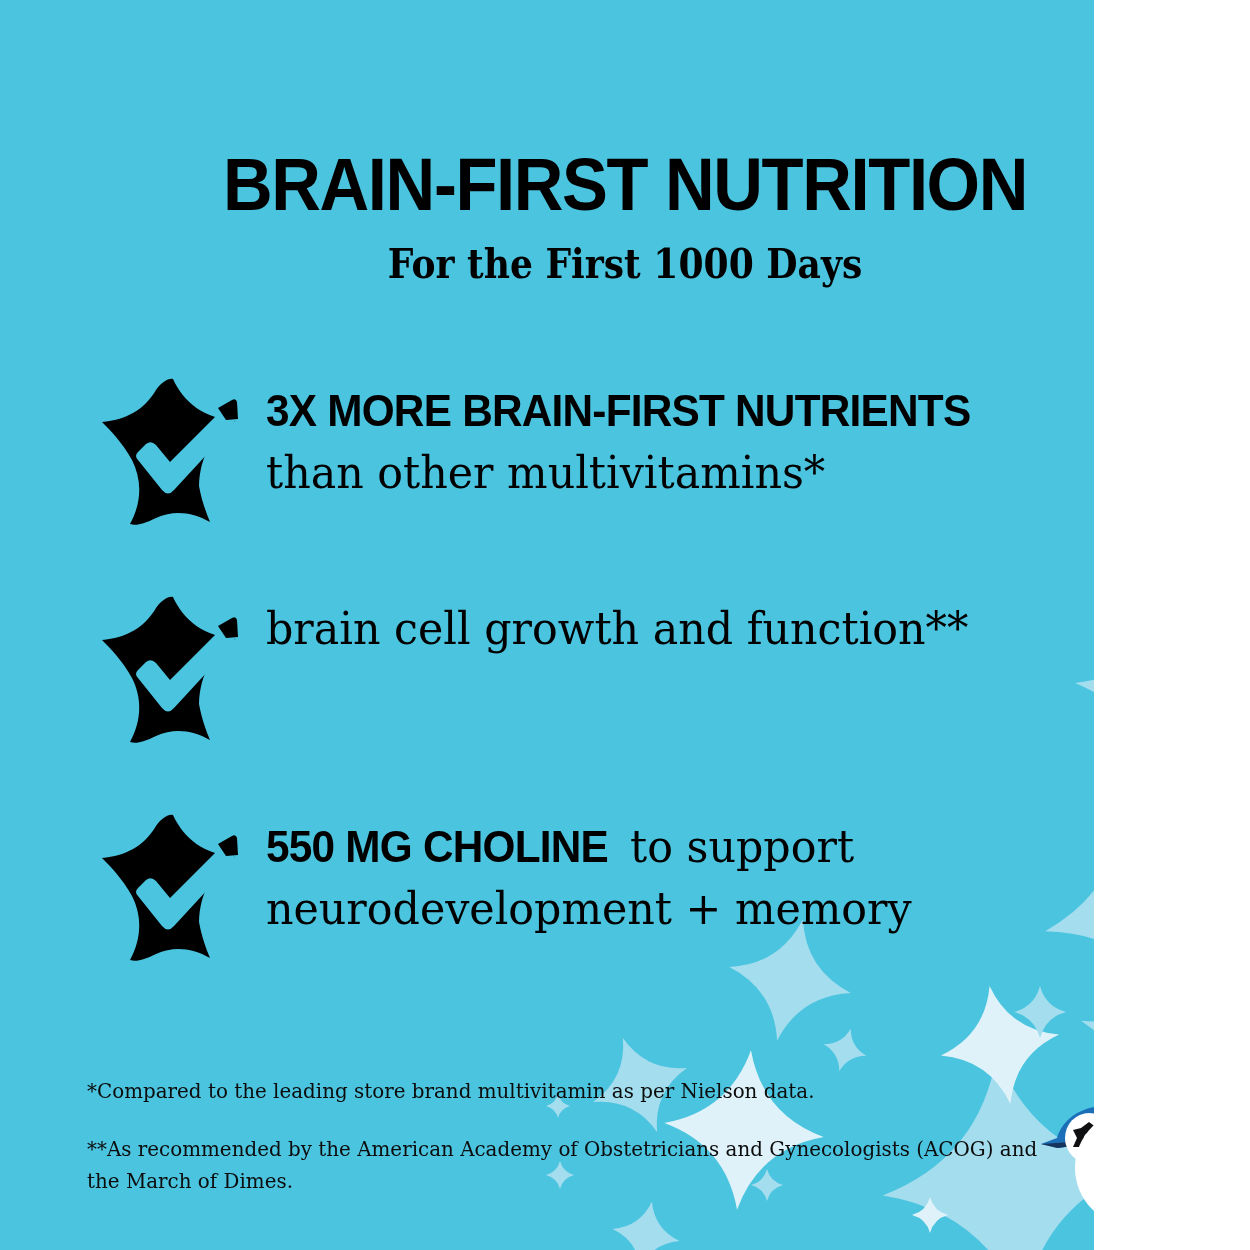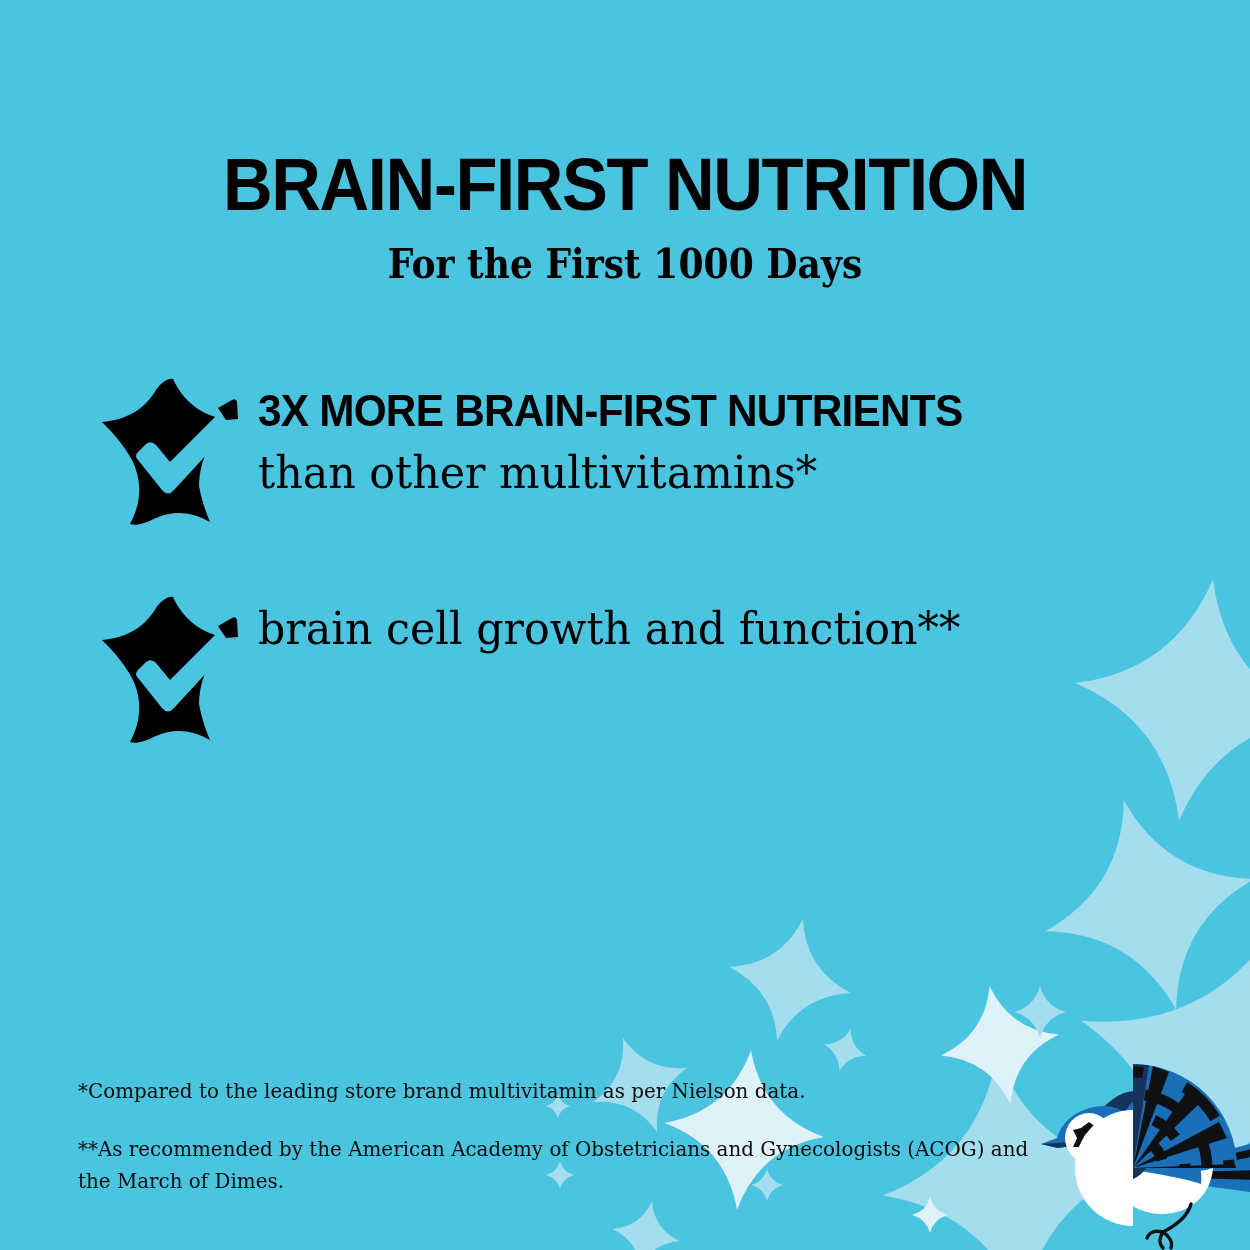"BRAIN-FIRST NUTRITION" #poster { width: 1250px -> 1094px }
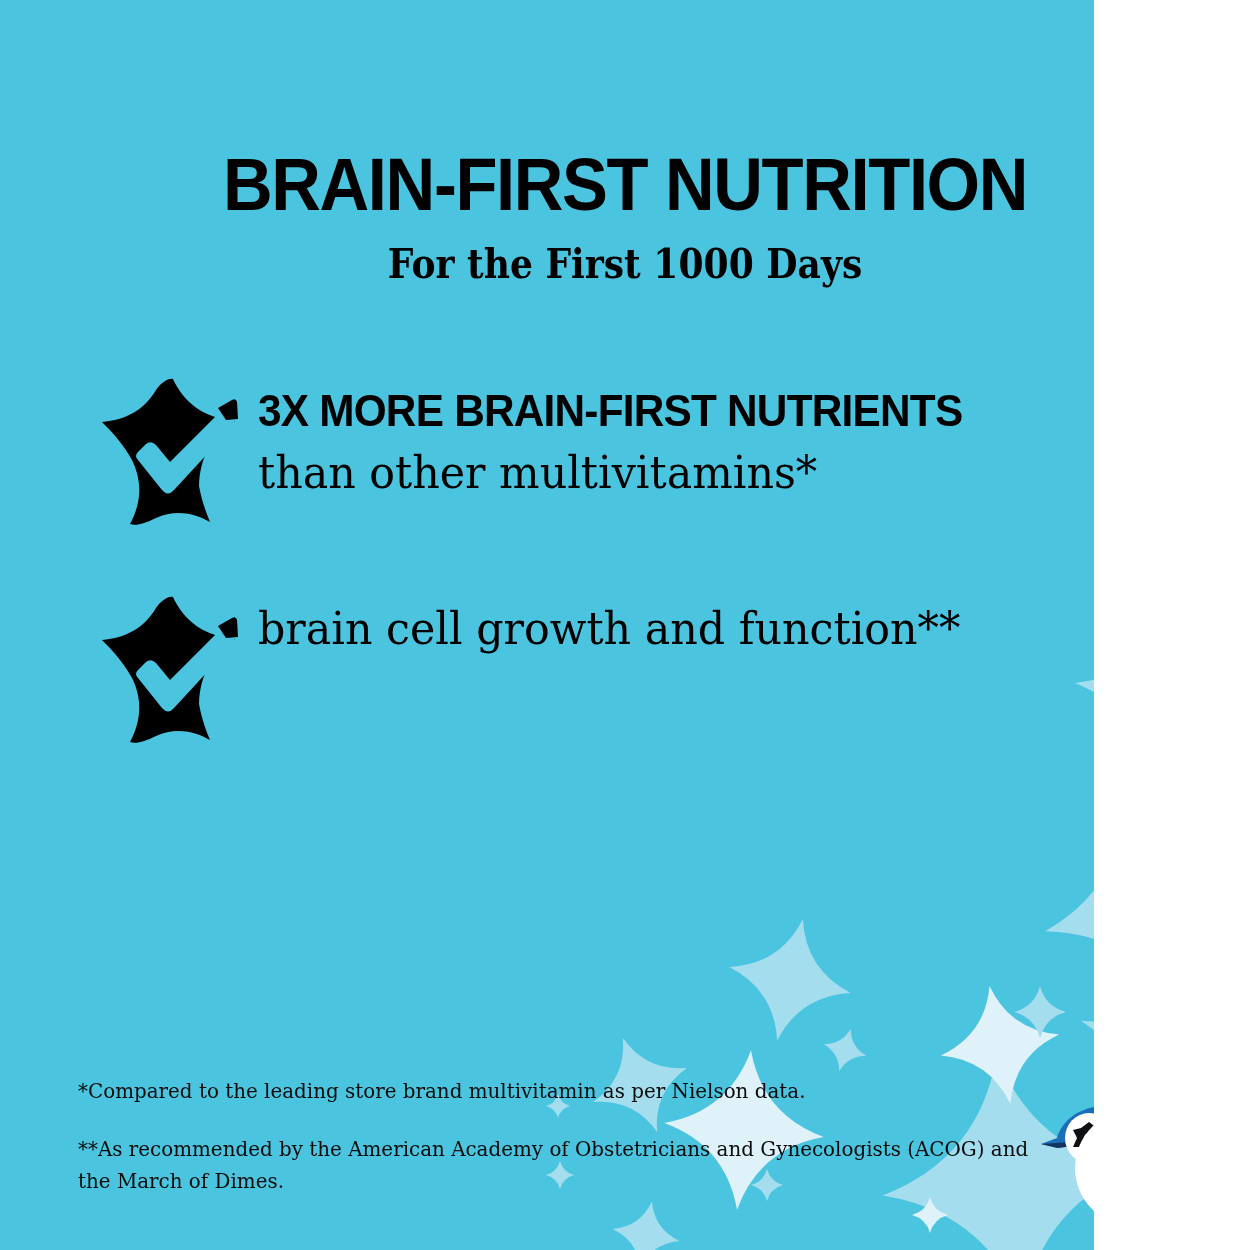"3X MORE BRAIN-FIRST NUTRIENTS" .bullet-text { margin-left: 10px -> 18px }
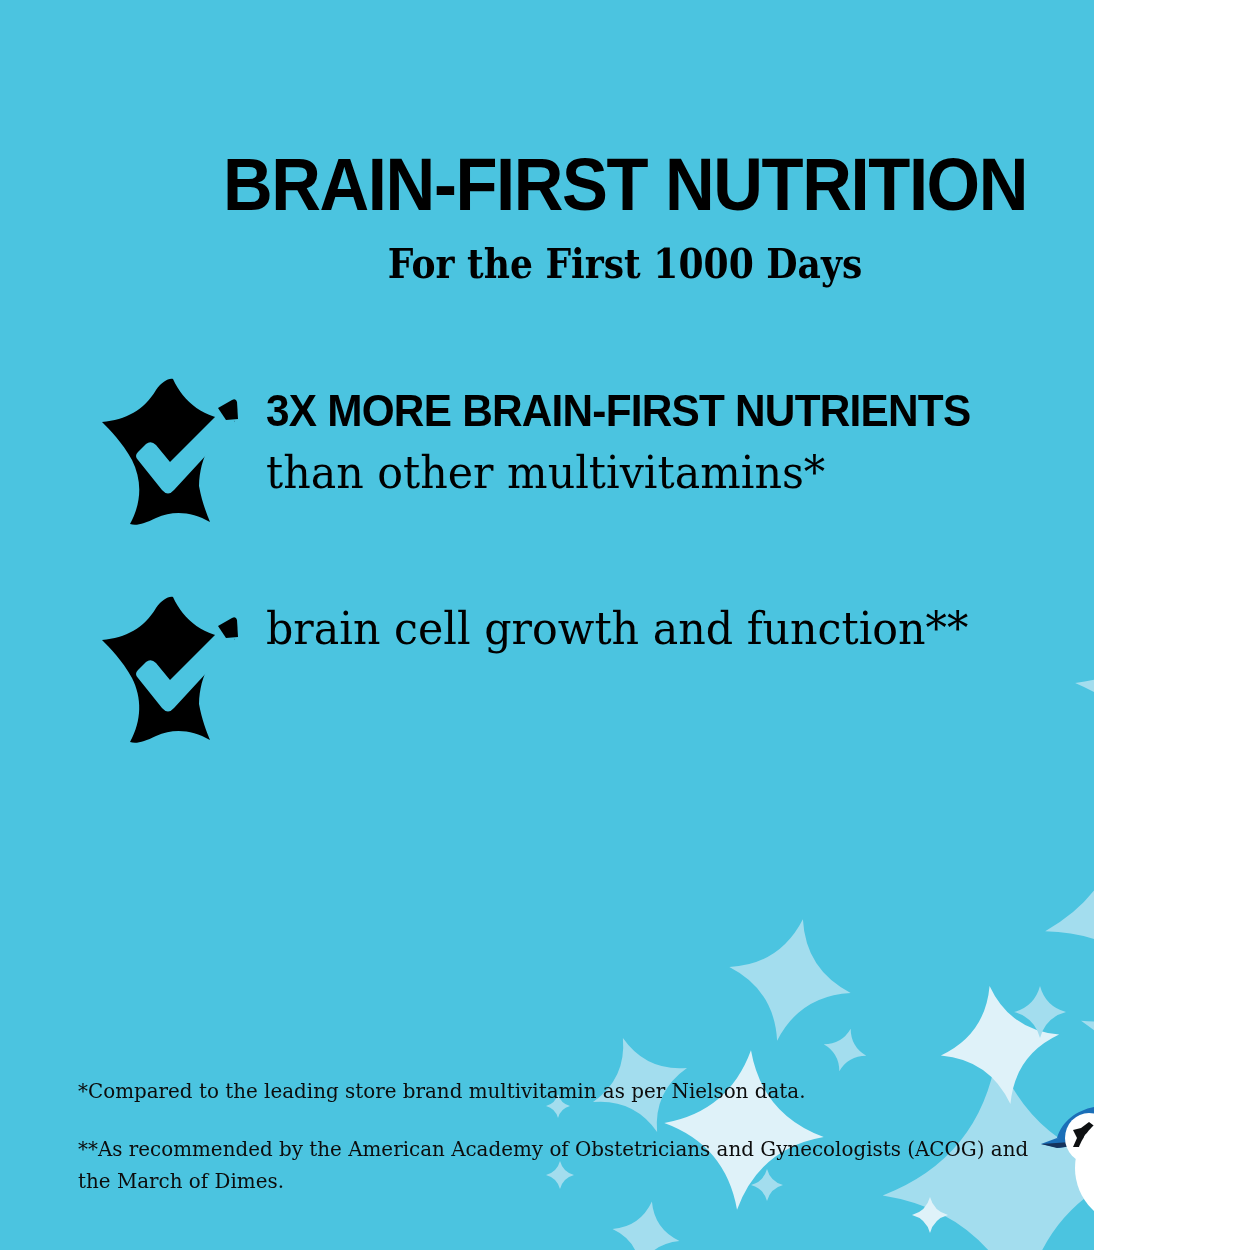"550 MG CHOLINE to support" div.bullet { html: none -> <div> <div> <svg> <path></path> <path></path> <path></path> </svg> </div> <div> <div><span>550 MG CHOLINE</span><span> to support</span></div> <div>neurodevelopment + memory</div> </div> </div> }
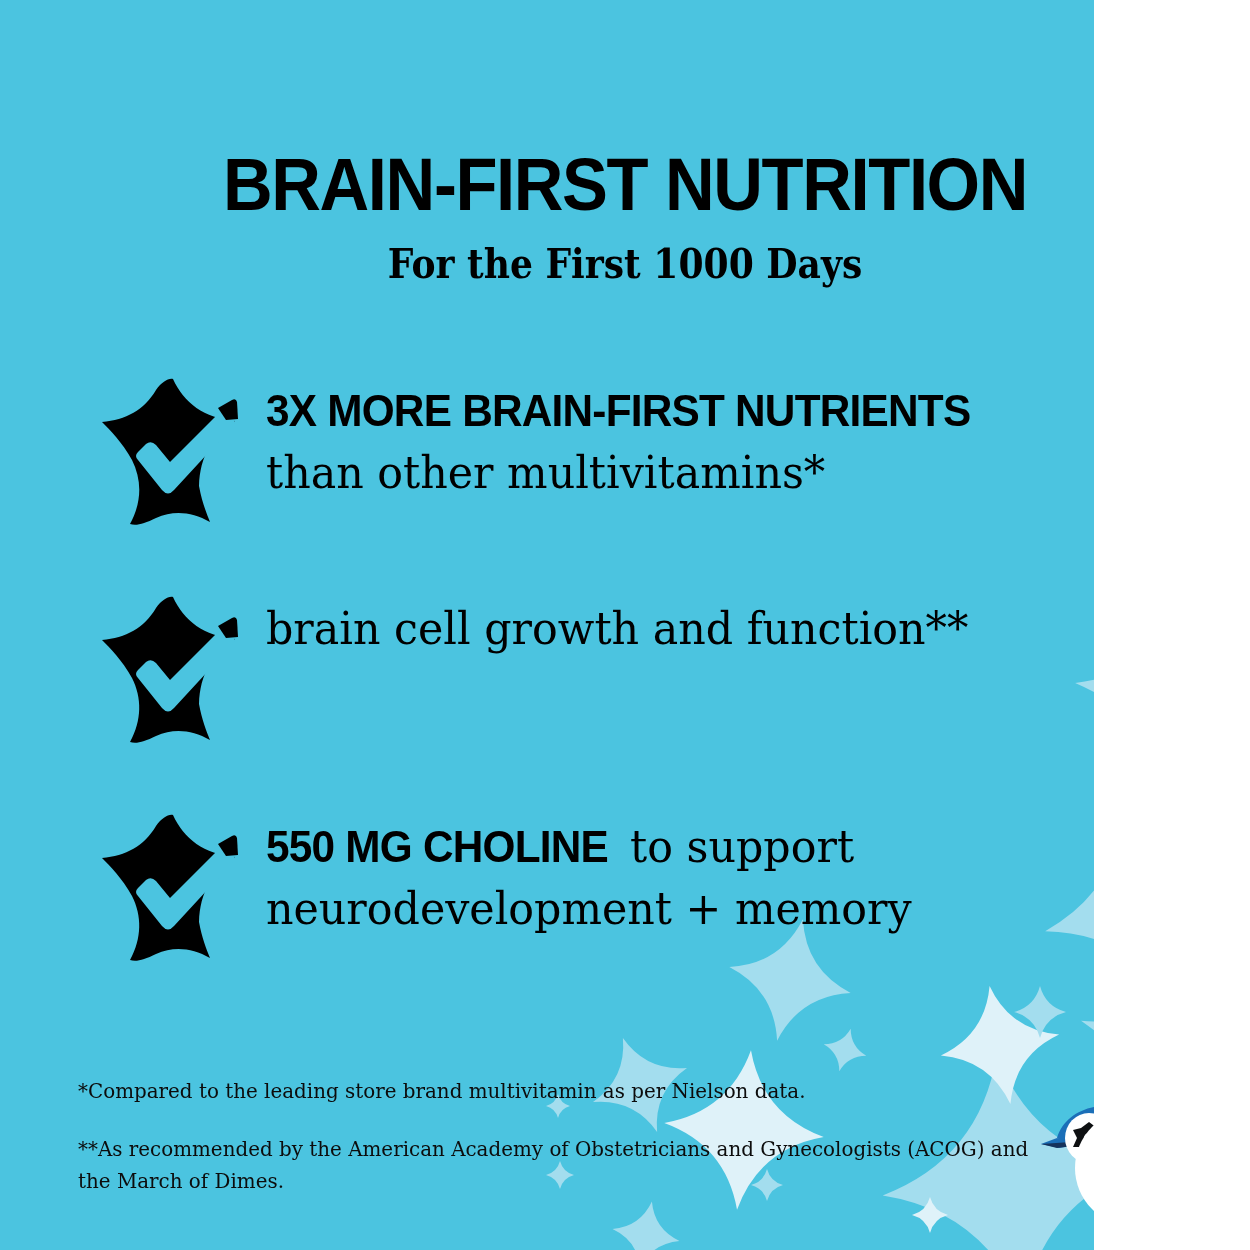"*Compared to the leading store" .footnotes { left: 78px -> 87px }
